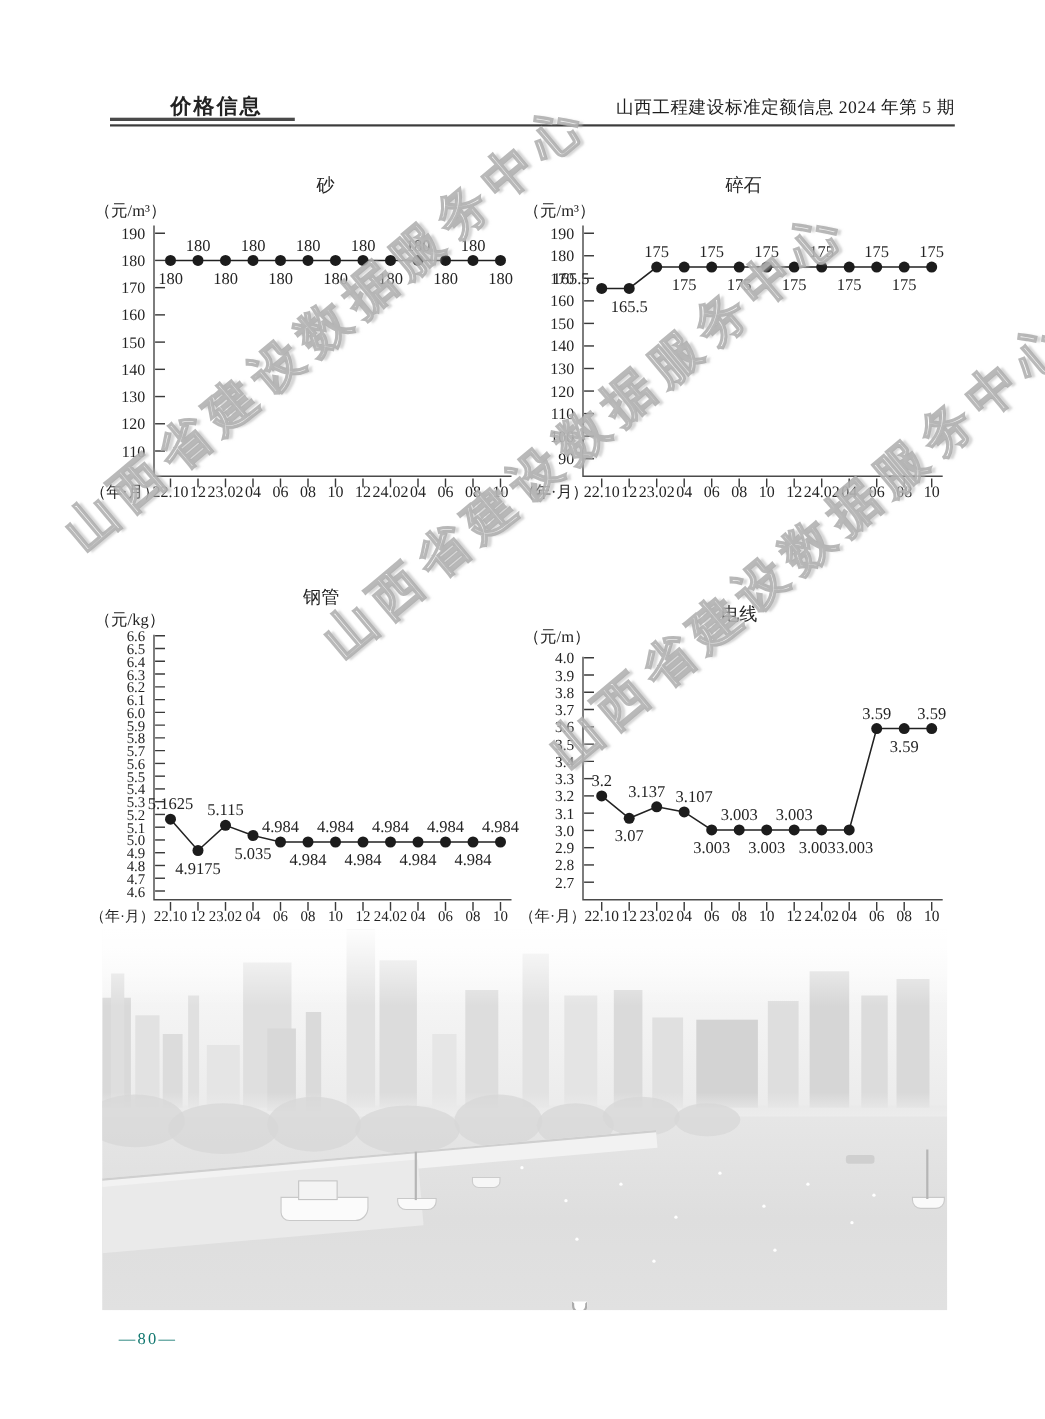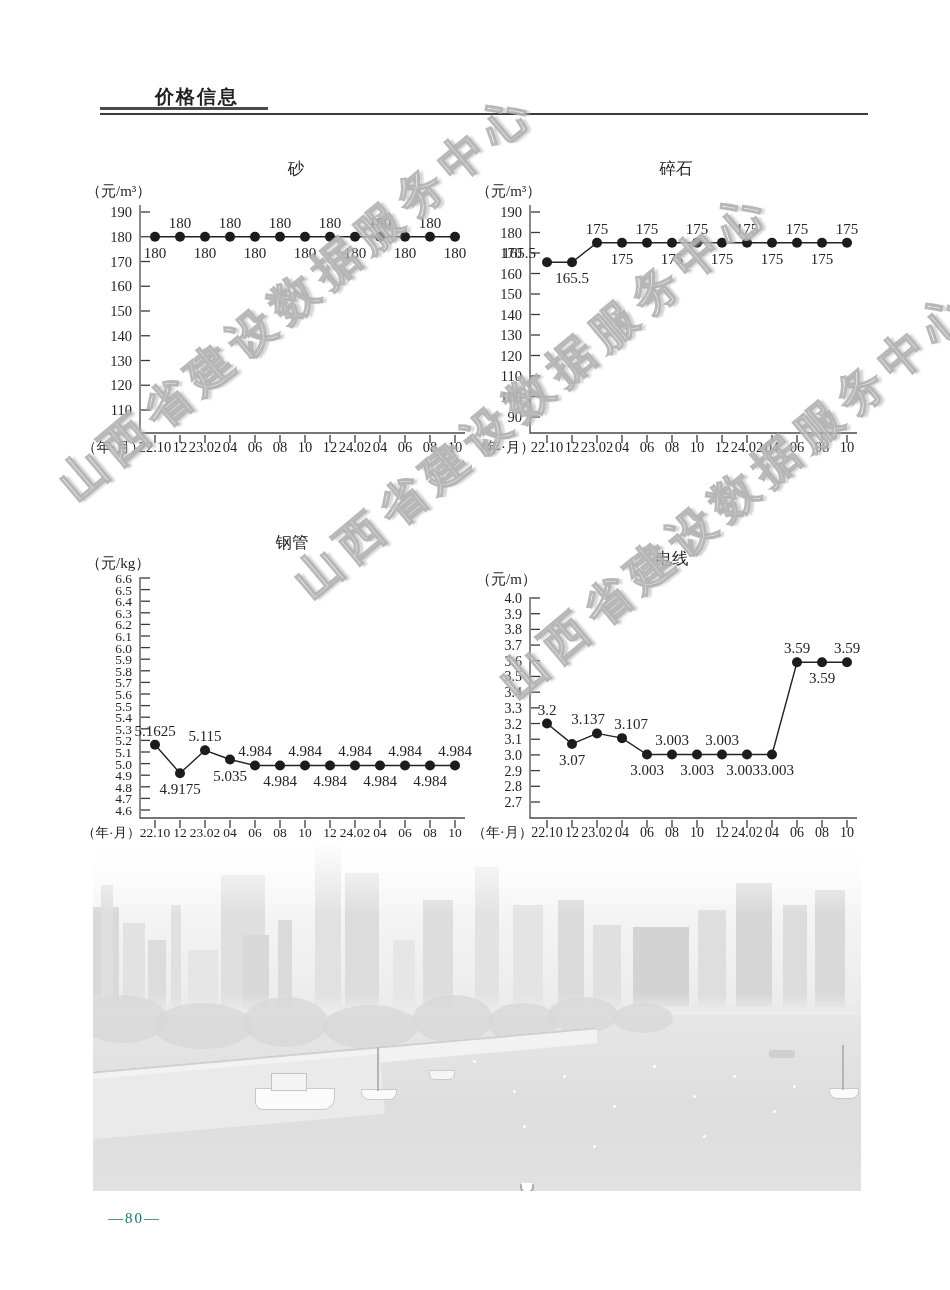"山西工程建设标准定额信息 2024 年第 5 期" div.hdr-issue { html: none -> <div>山西工程建设标准定额信息 2024 年第 5 期</div> }
